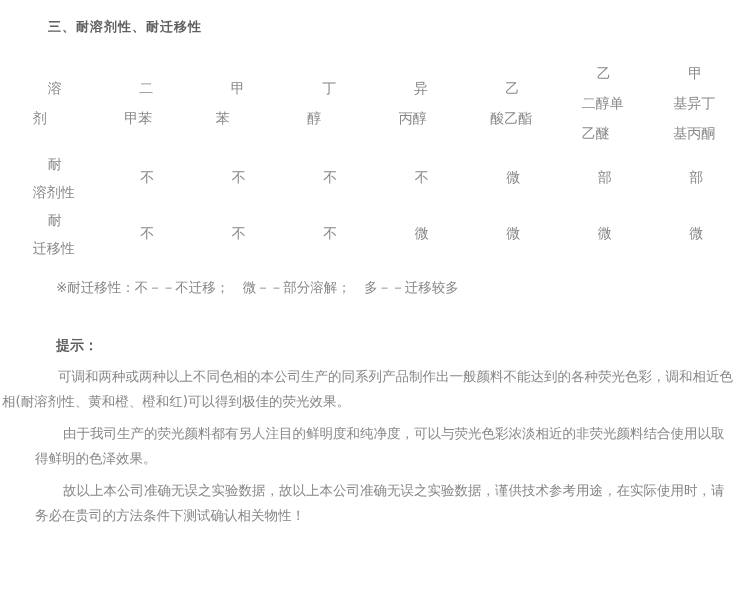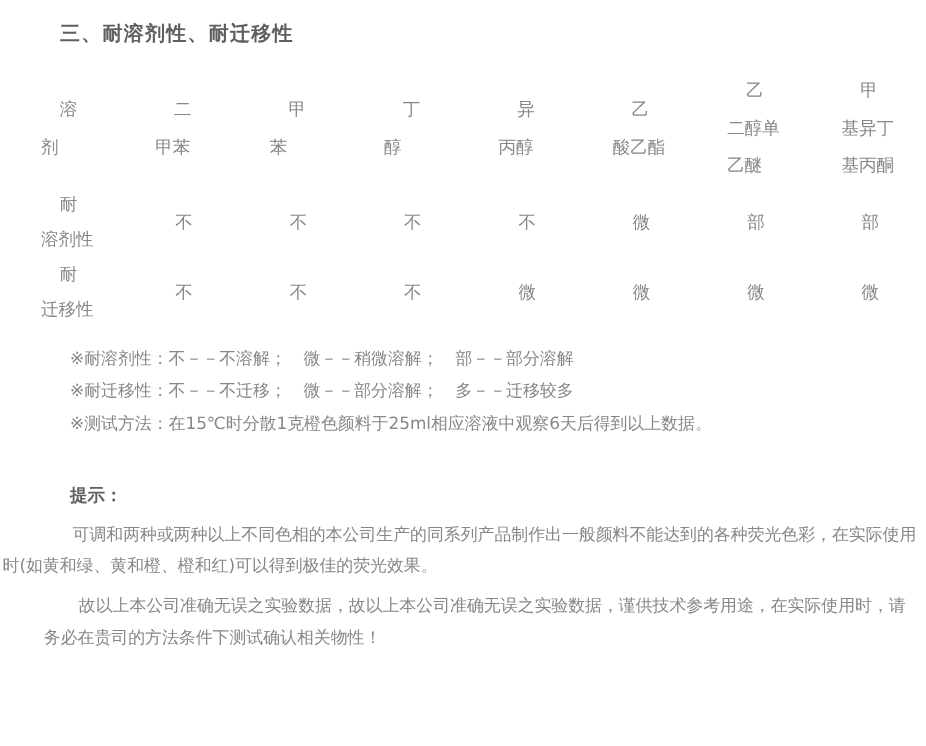"三、耐溶剂性、耐迁移性" .page-title { font-size: 16px -> 13px }
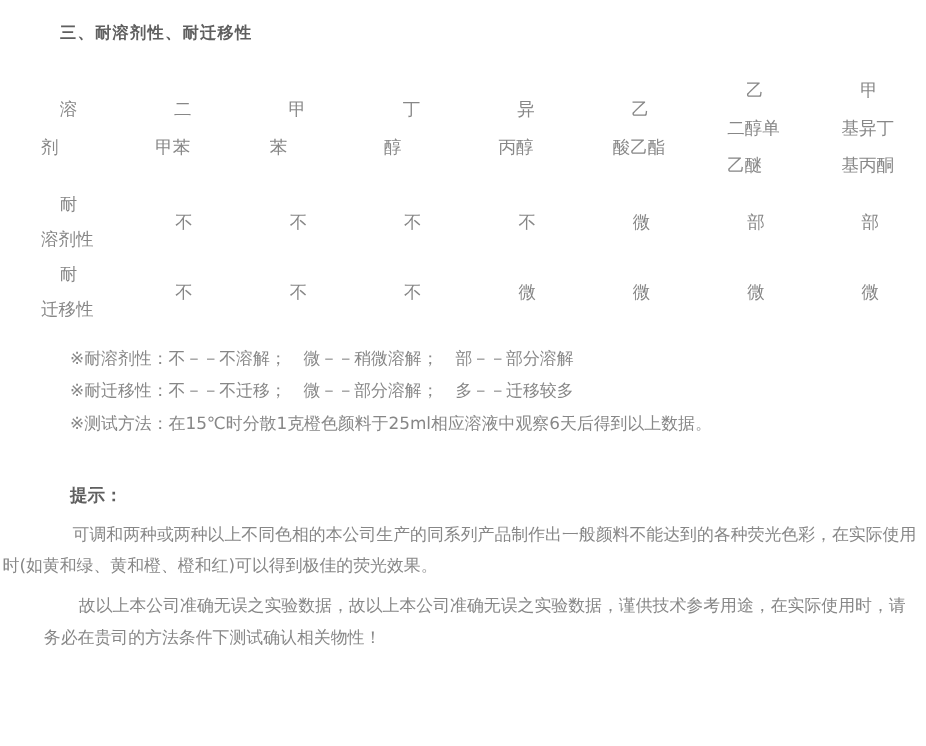"※耐溶剂性：不－－不溶解； 微－－稍微溶解； 部－－部分溶解" div.note-line { html: <div>※耐溶剂性：不－－不溶解； 微－－稍微溶解； 部－－部分溶解</div> -> none }
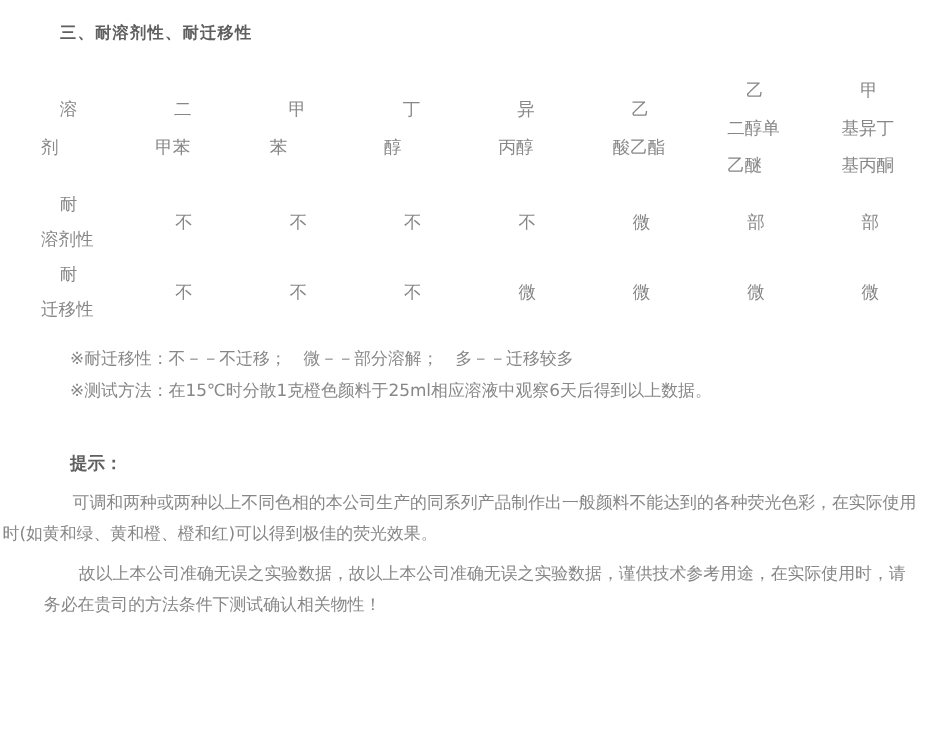"※测试方法：在15℃时分散1克橙色颜料于25ml相应溶液中观察6天后得到以上数据" div.note-line { html: <div>※测试方法：在15℃时分散1克橙色颜料于25ml相应溶液中观察6天后得到以上数据。</div> -> none }
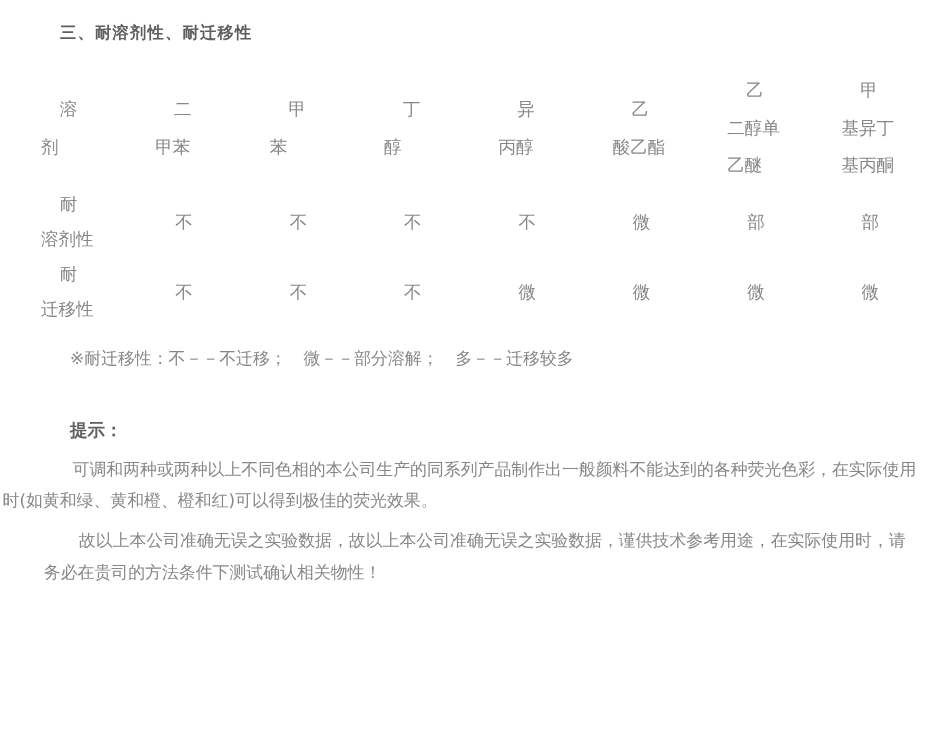"可调和两种或两种以上不同色相的本公司生产的同系列产品制作出一般颜料不能达到的各种" p.para { text: 在实际使用时(如黄和绿 -> 调和相近色相(耐溶剂性 }
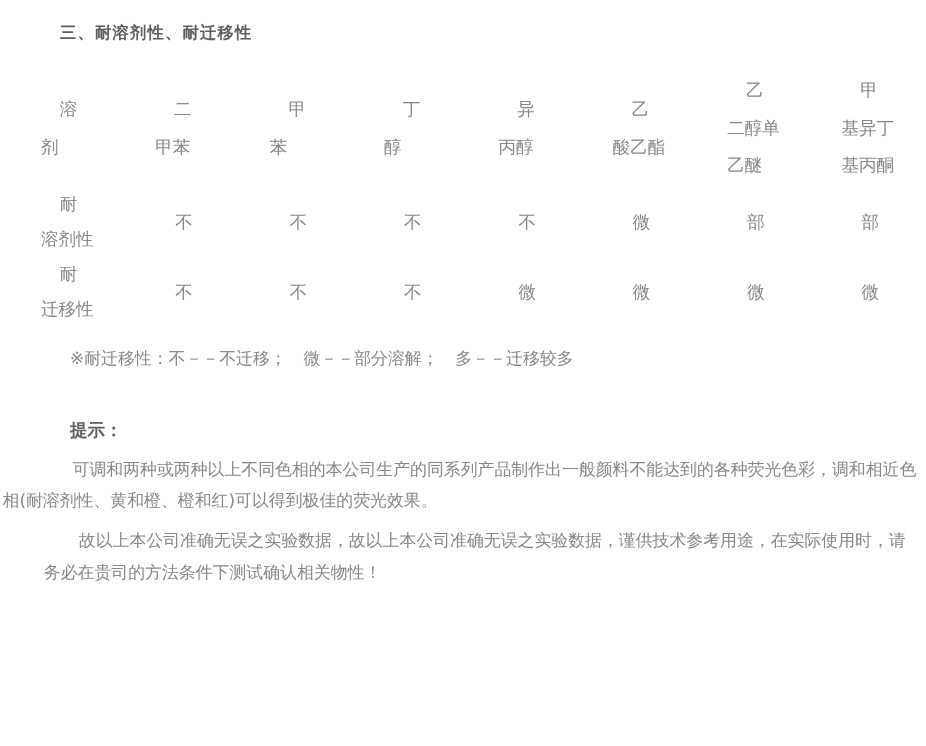"由于我司生产的荧光颜料都有另人注目的鲜明度和纯净度，可以与荧光色彩浓淡相近的非荧" p.para { html: none -> <p>由于我司生产的荧光颜料都有另人注目的鲜明度和纯净度，可以与荧光色彩浓淡相近的非荧光颜料结合使用以取得鲜明的色泽效果。</p> }
